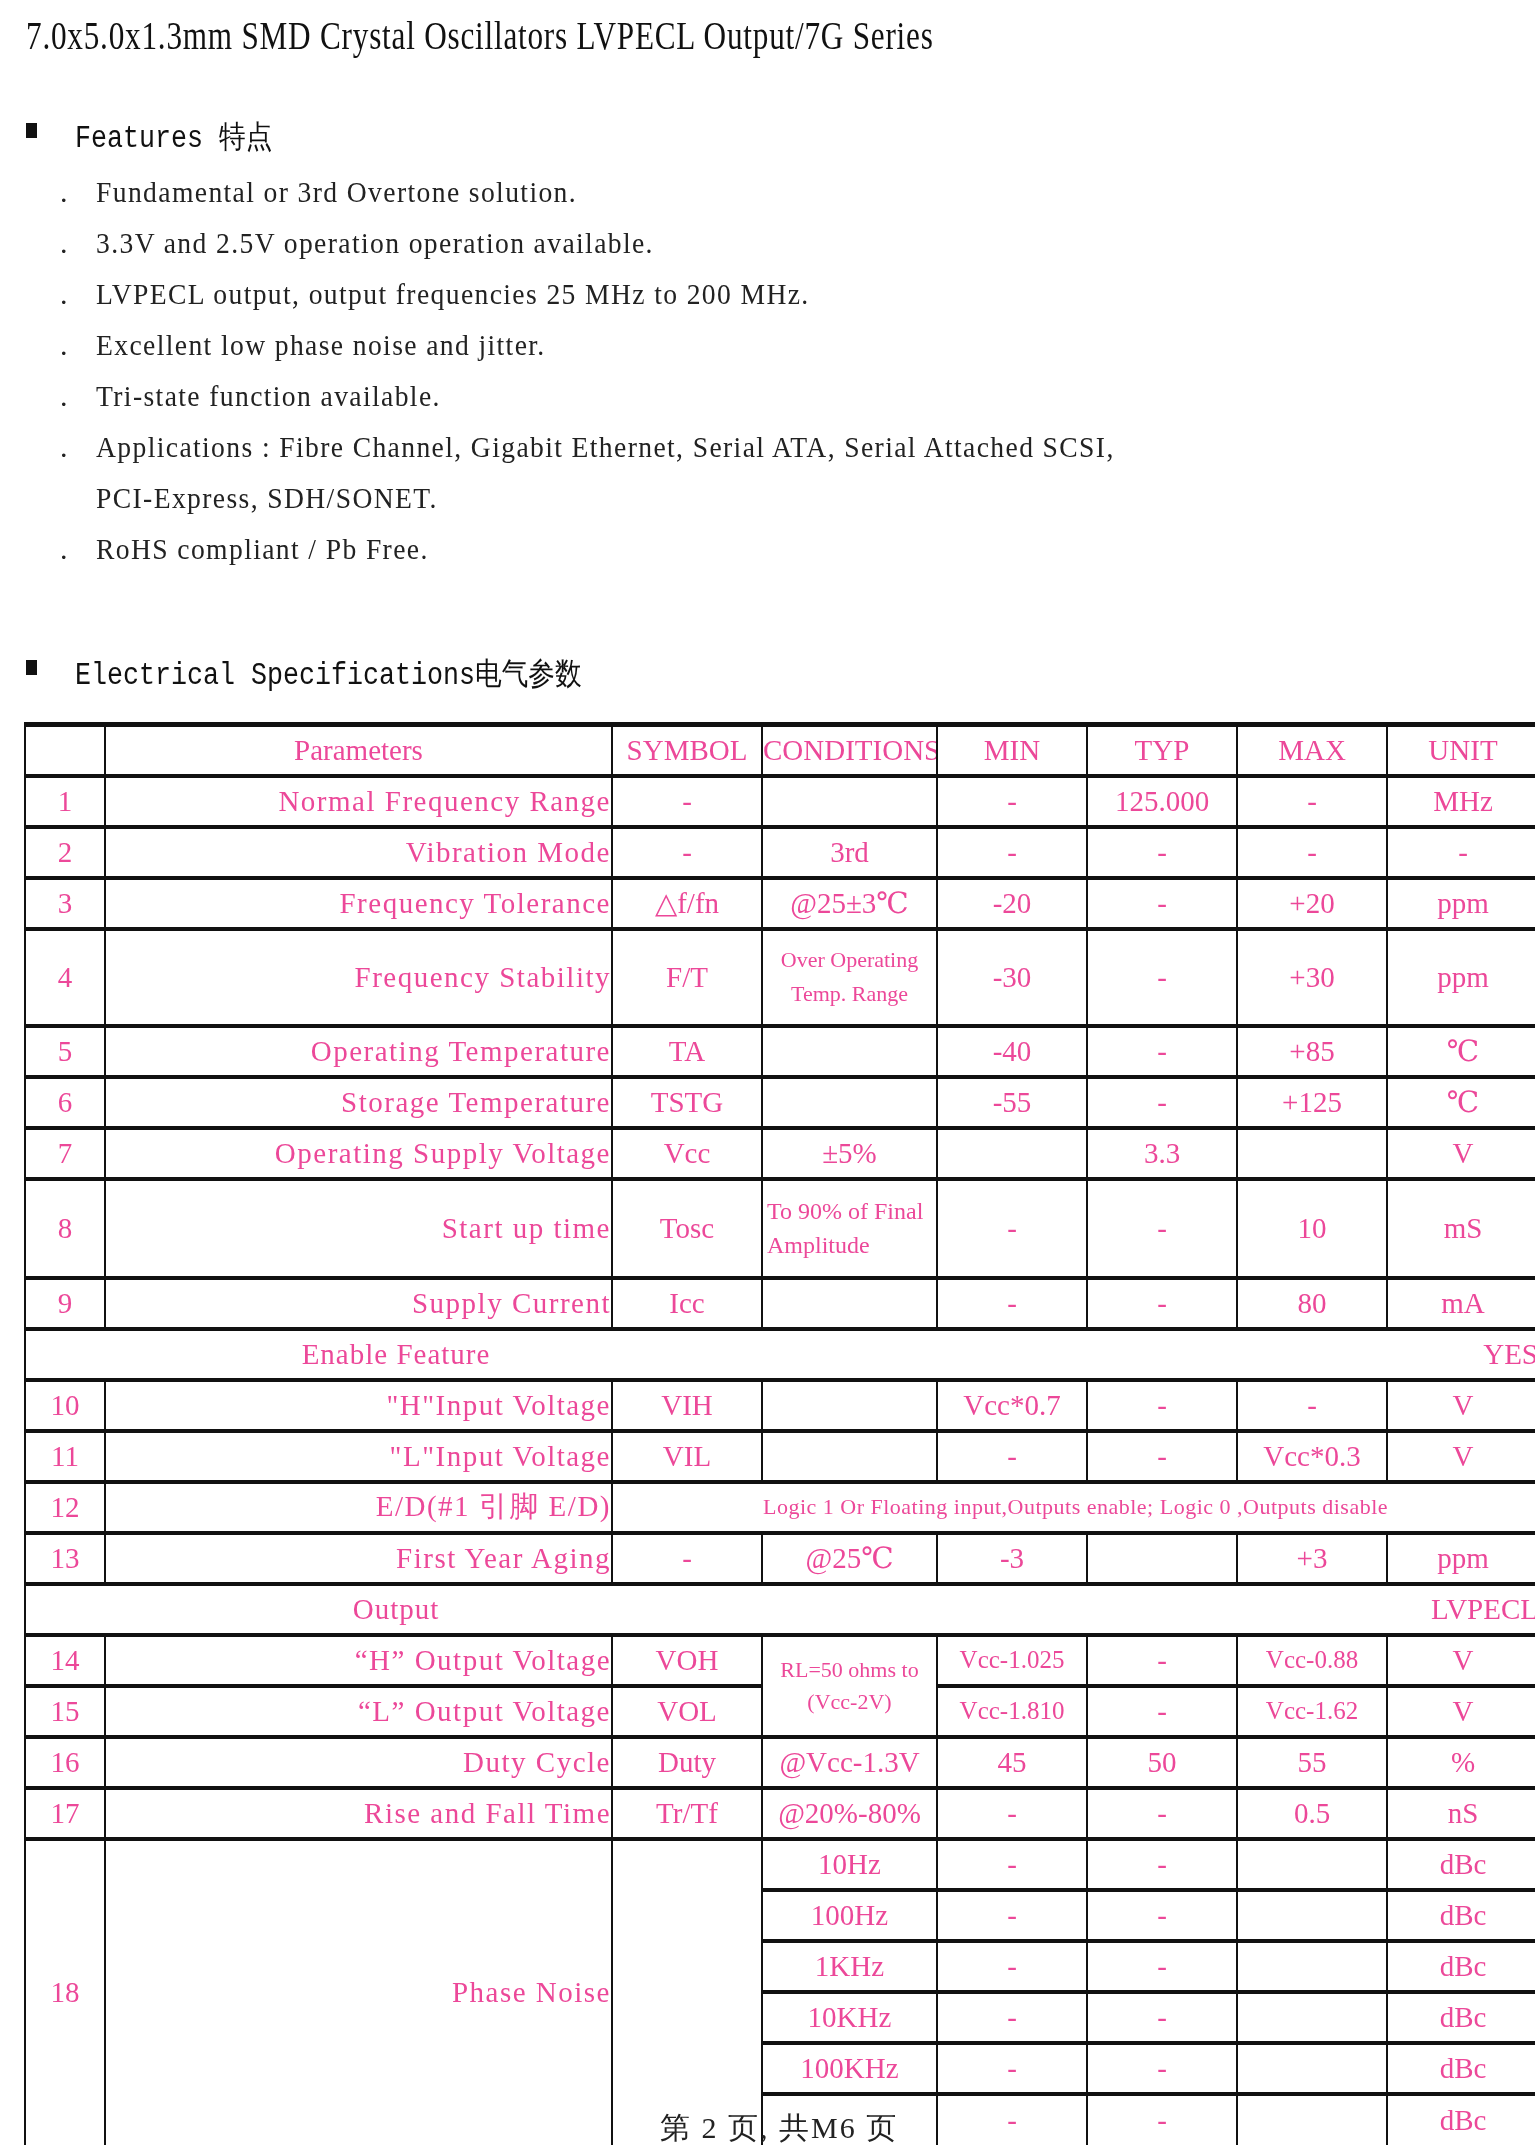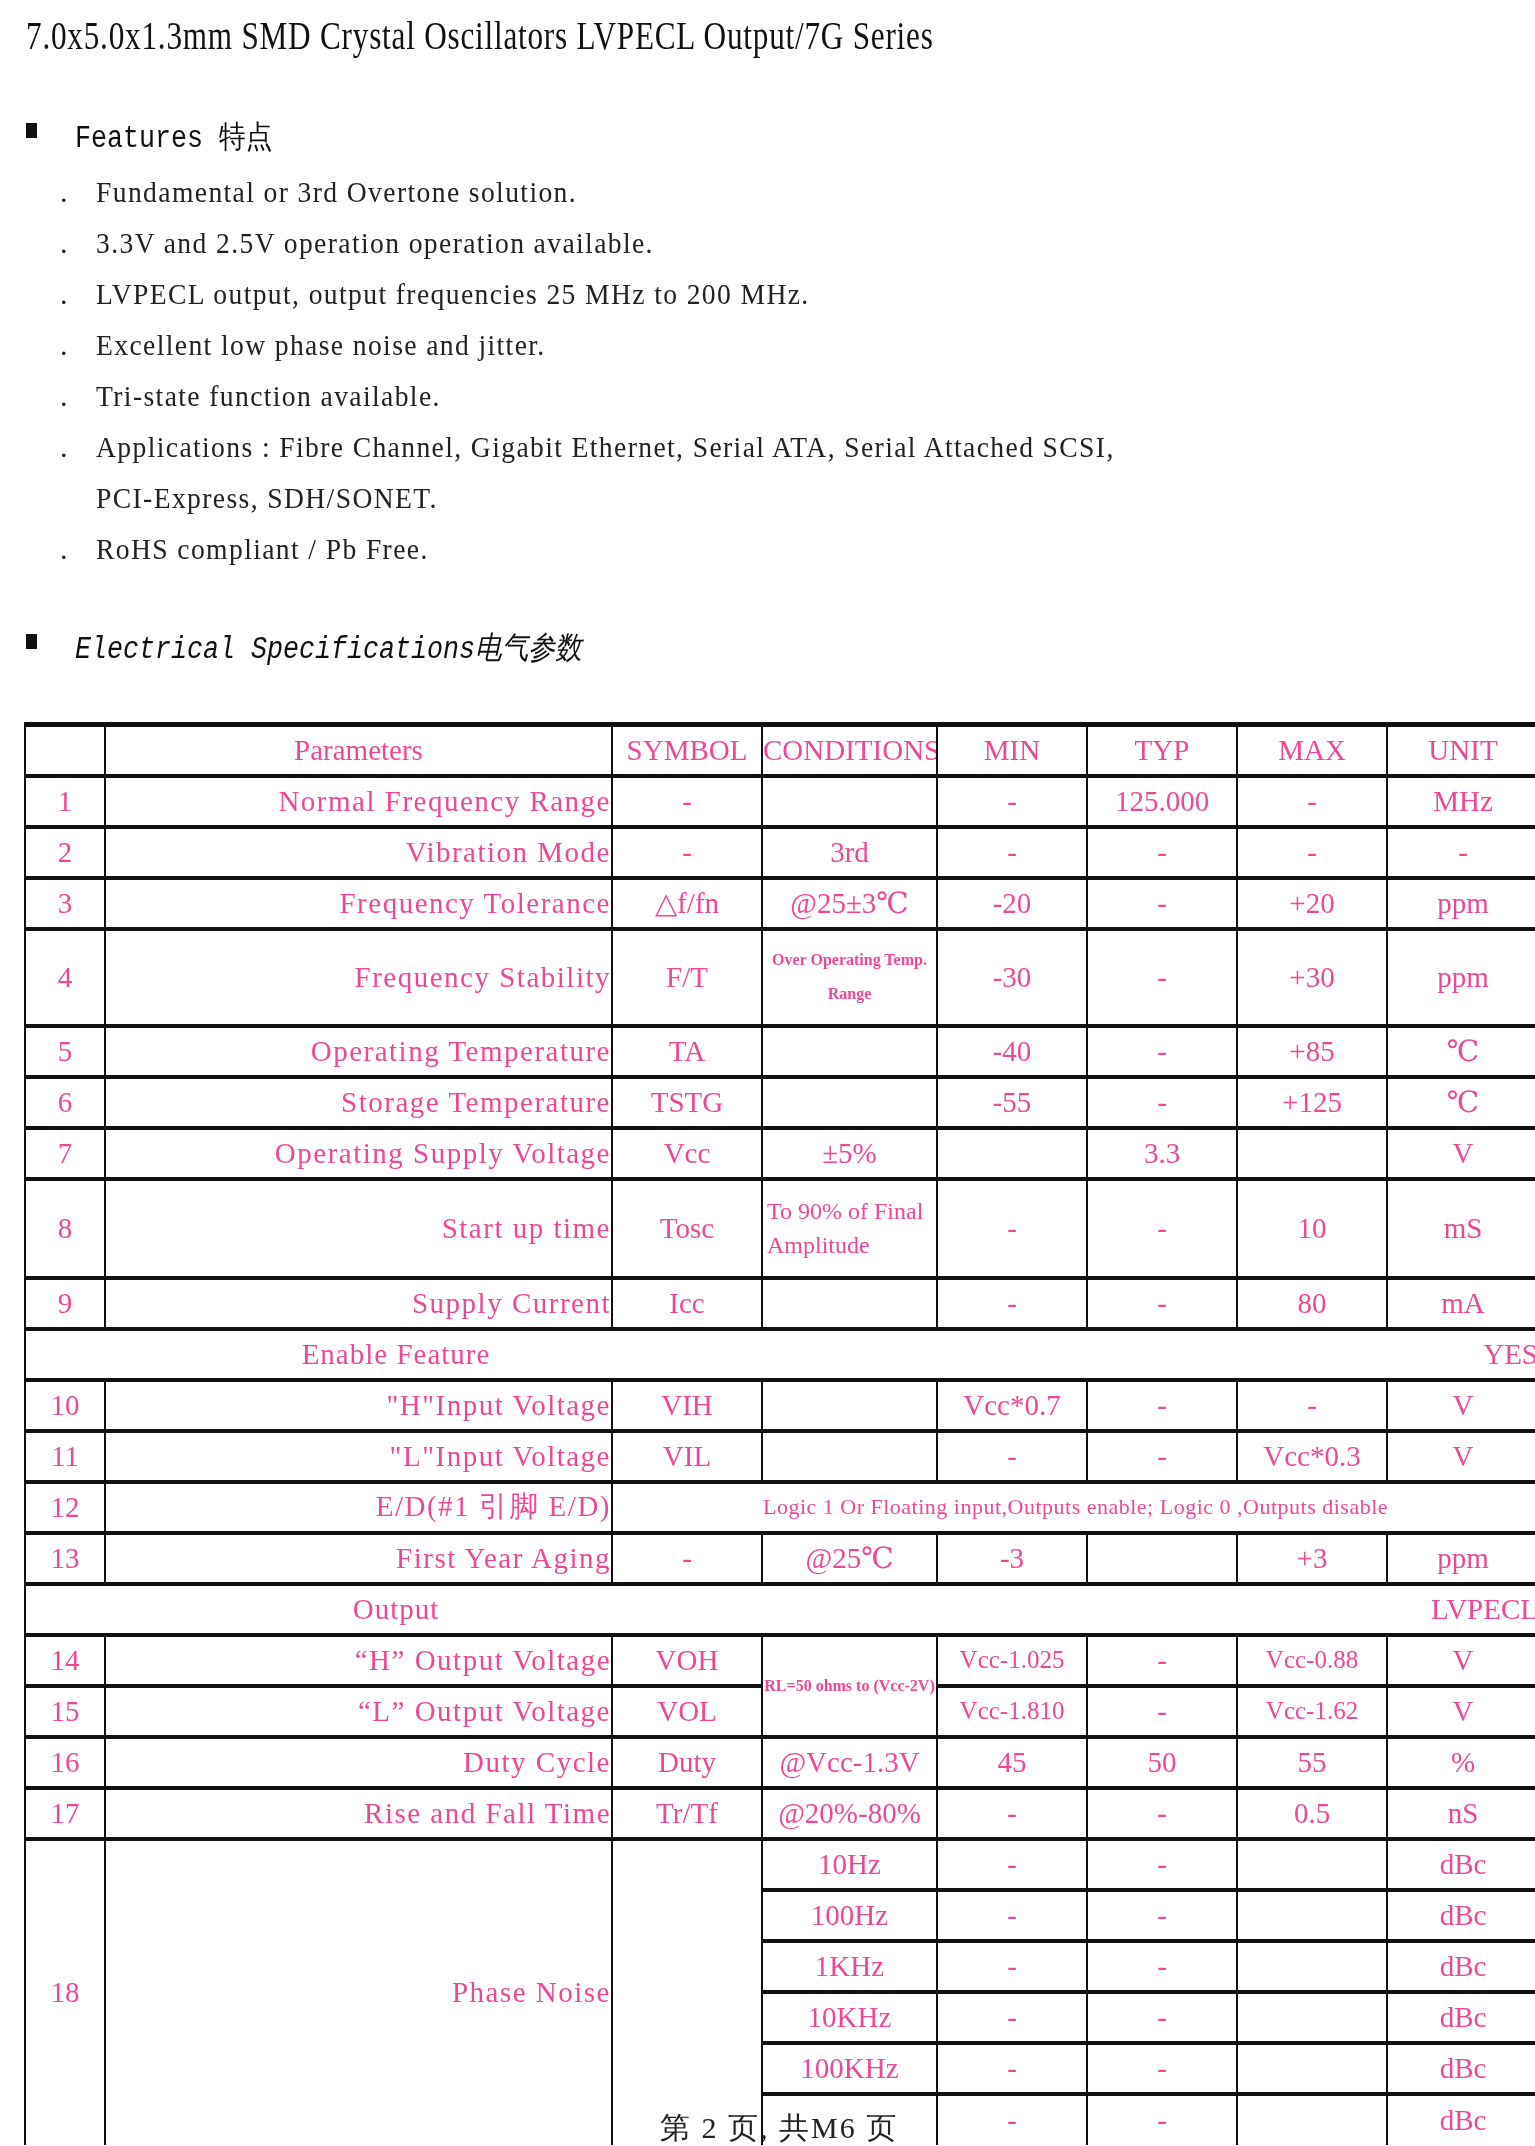"Electrical Specifications电气参数" div.section-head { font-style: italic -> none; top: 627px -> 653px }
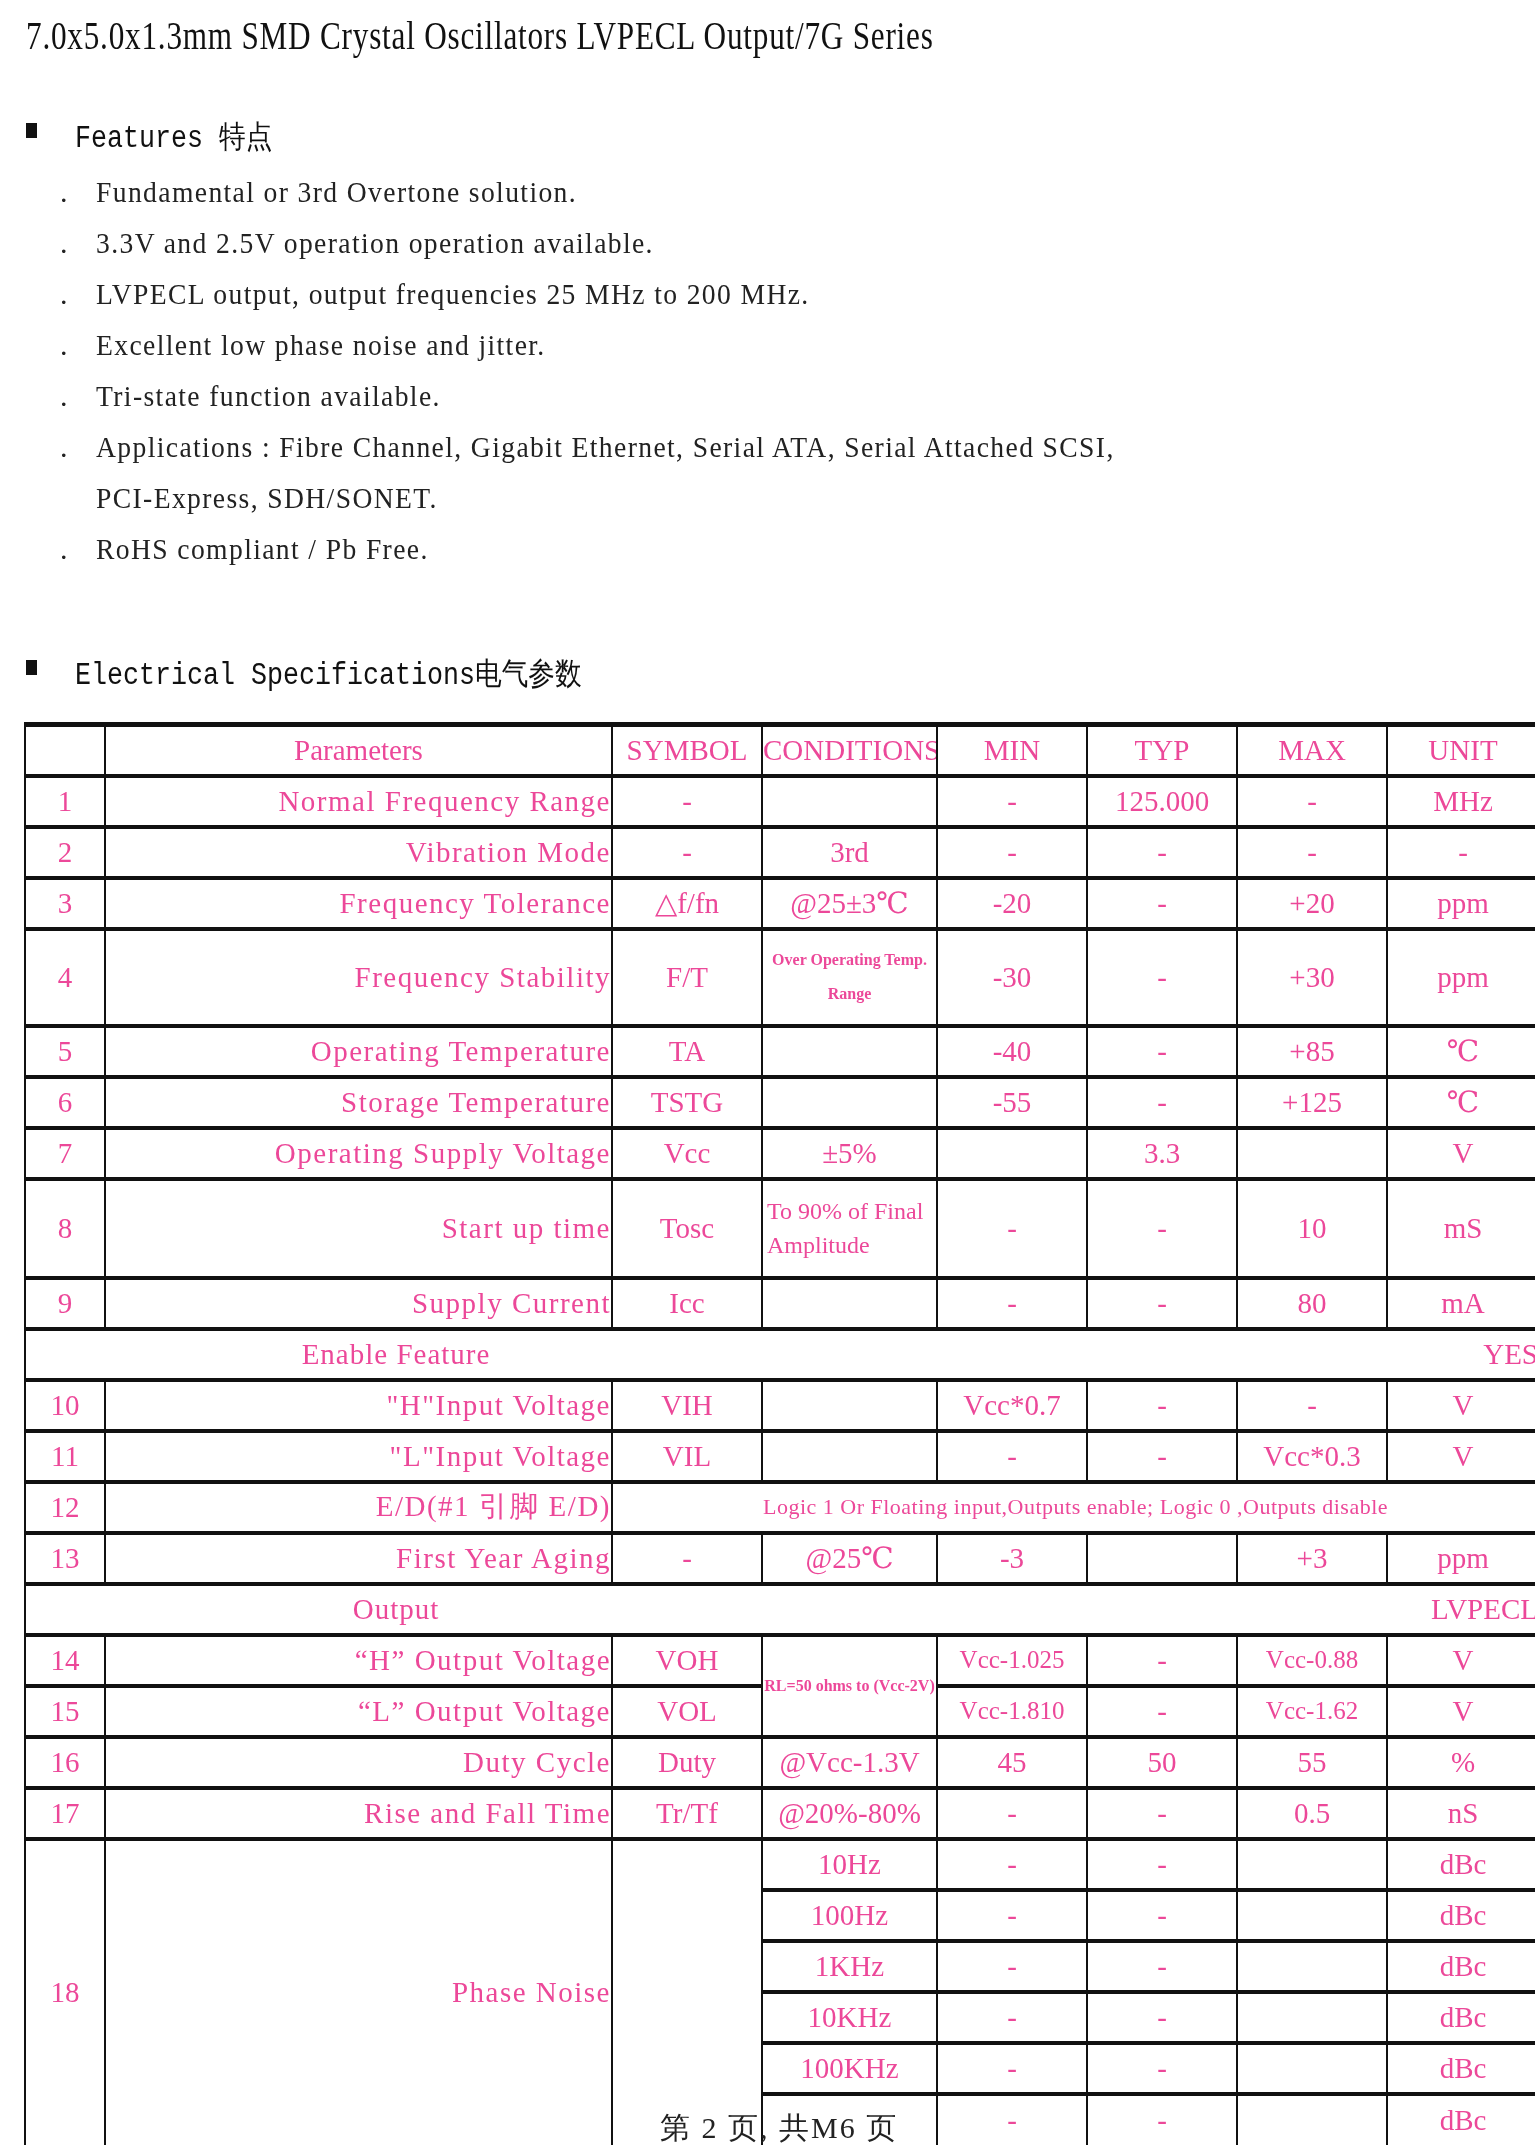"Over Operating Temp. Range" table.spec td.small { font-size: 16px -> 22px; font-weight: bold -> none }
